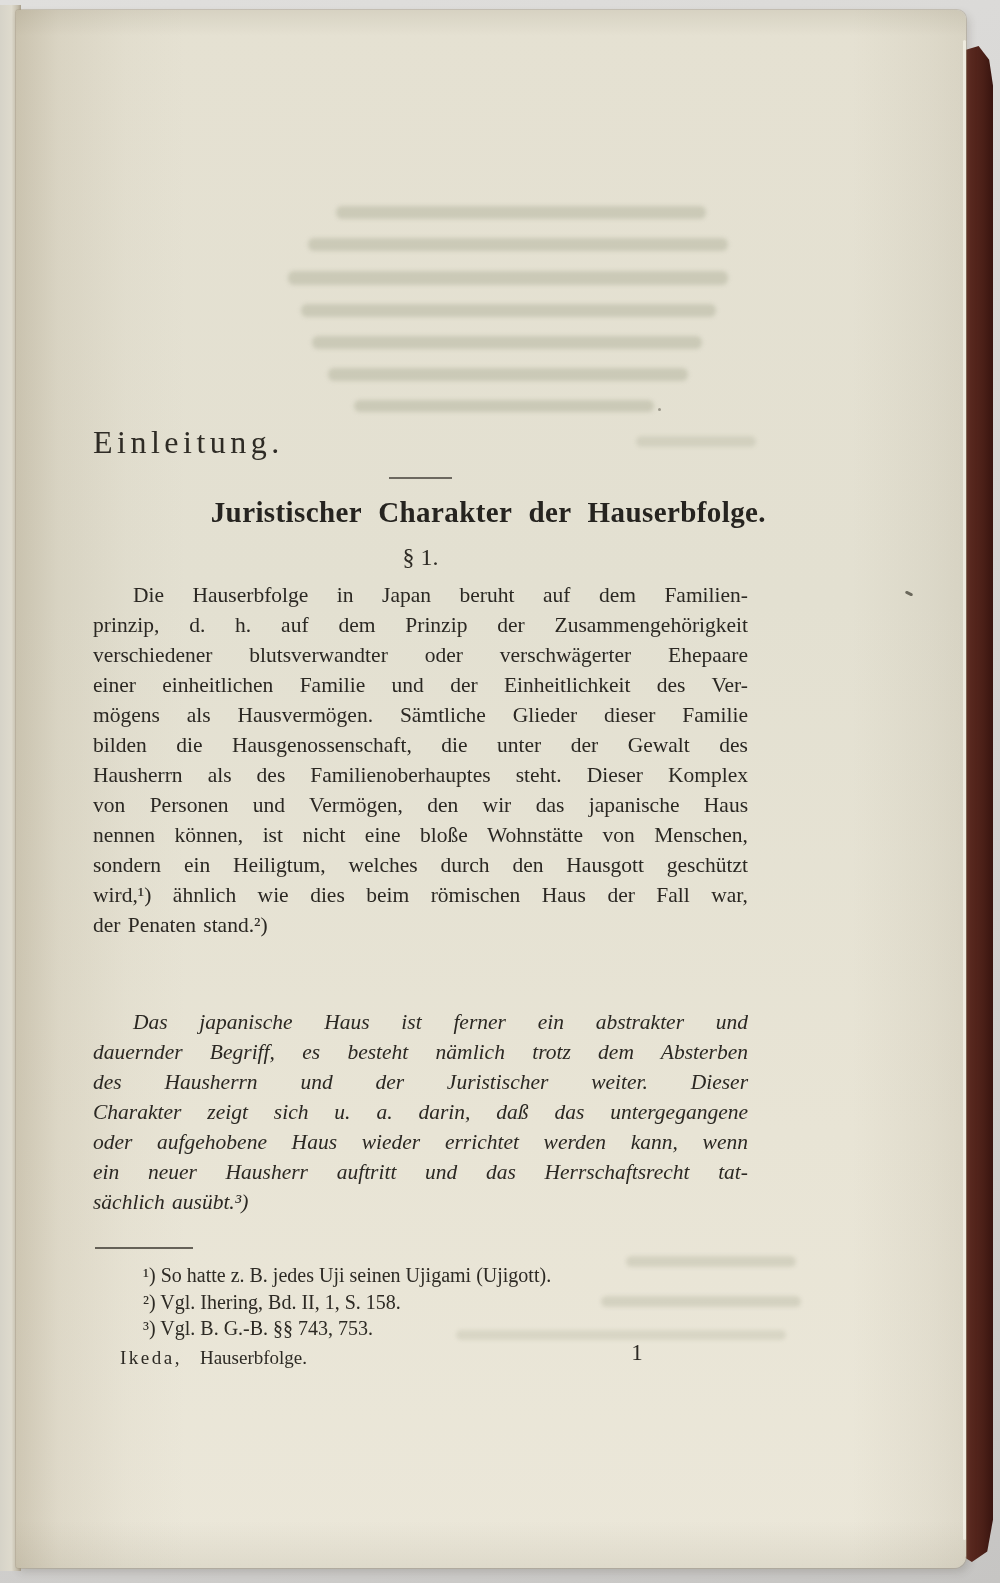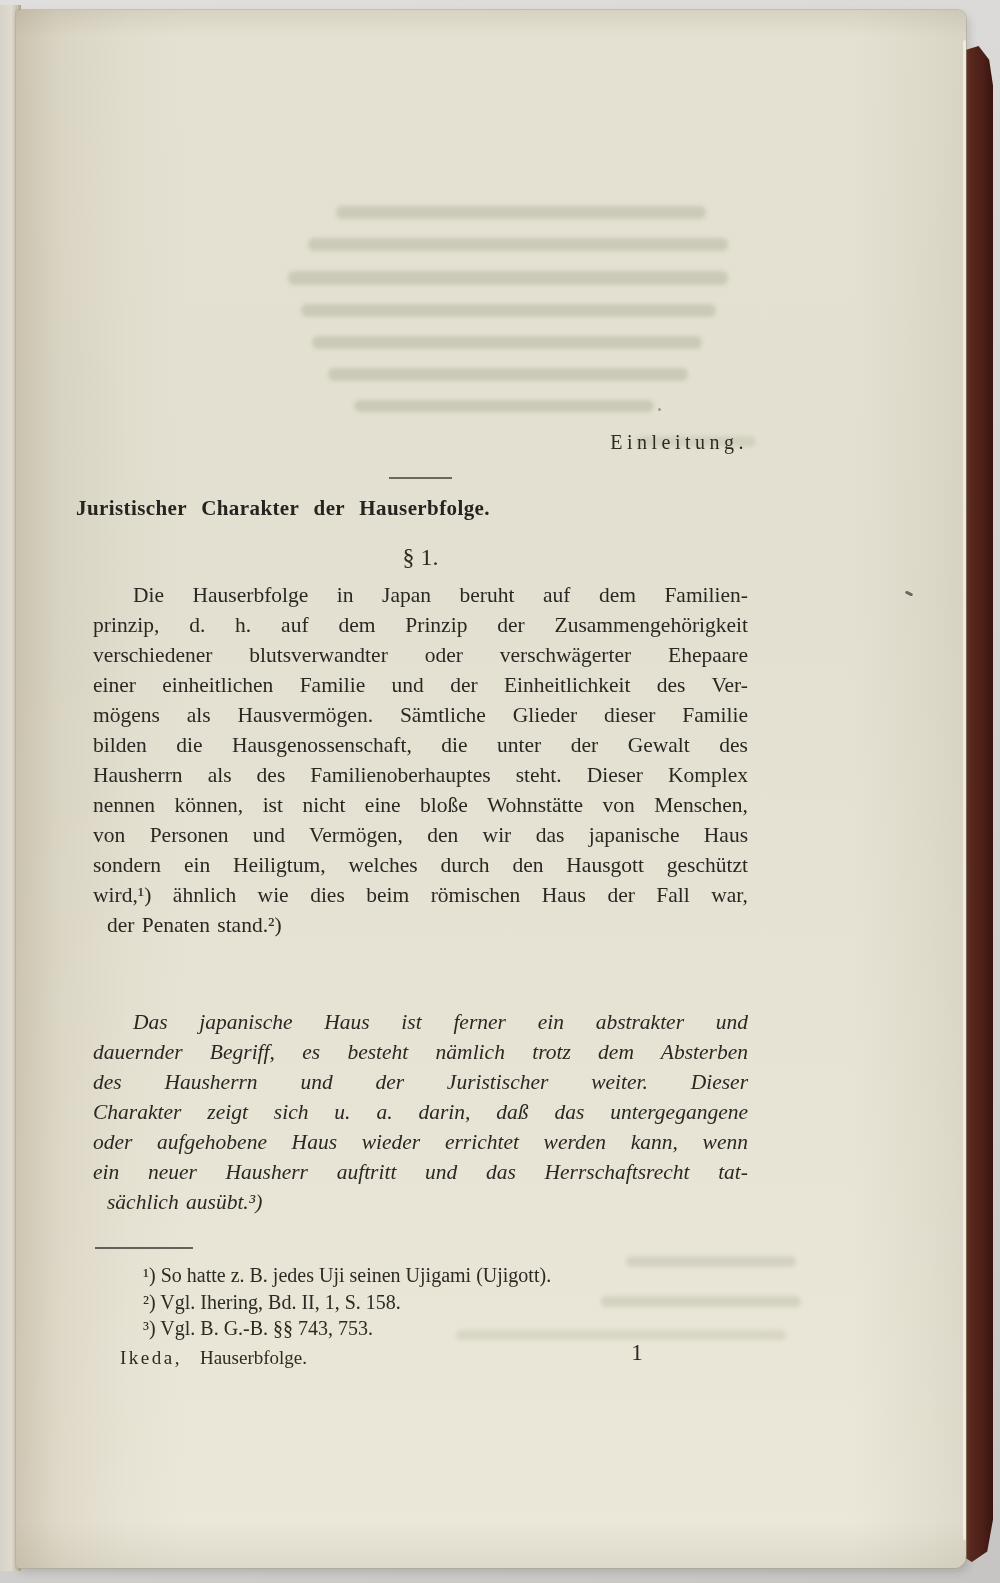"Einleitung." .kicker { font-size: 20px -> 32px; margin-top: 7px -> none; text-align: right -> left }
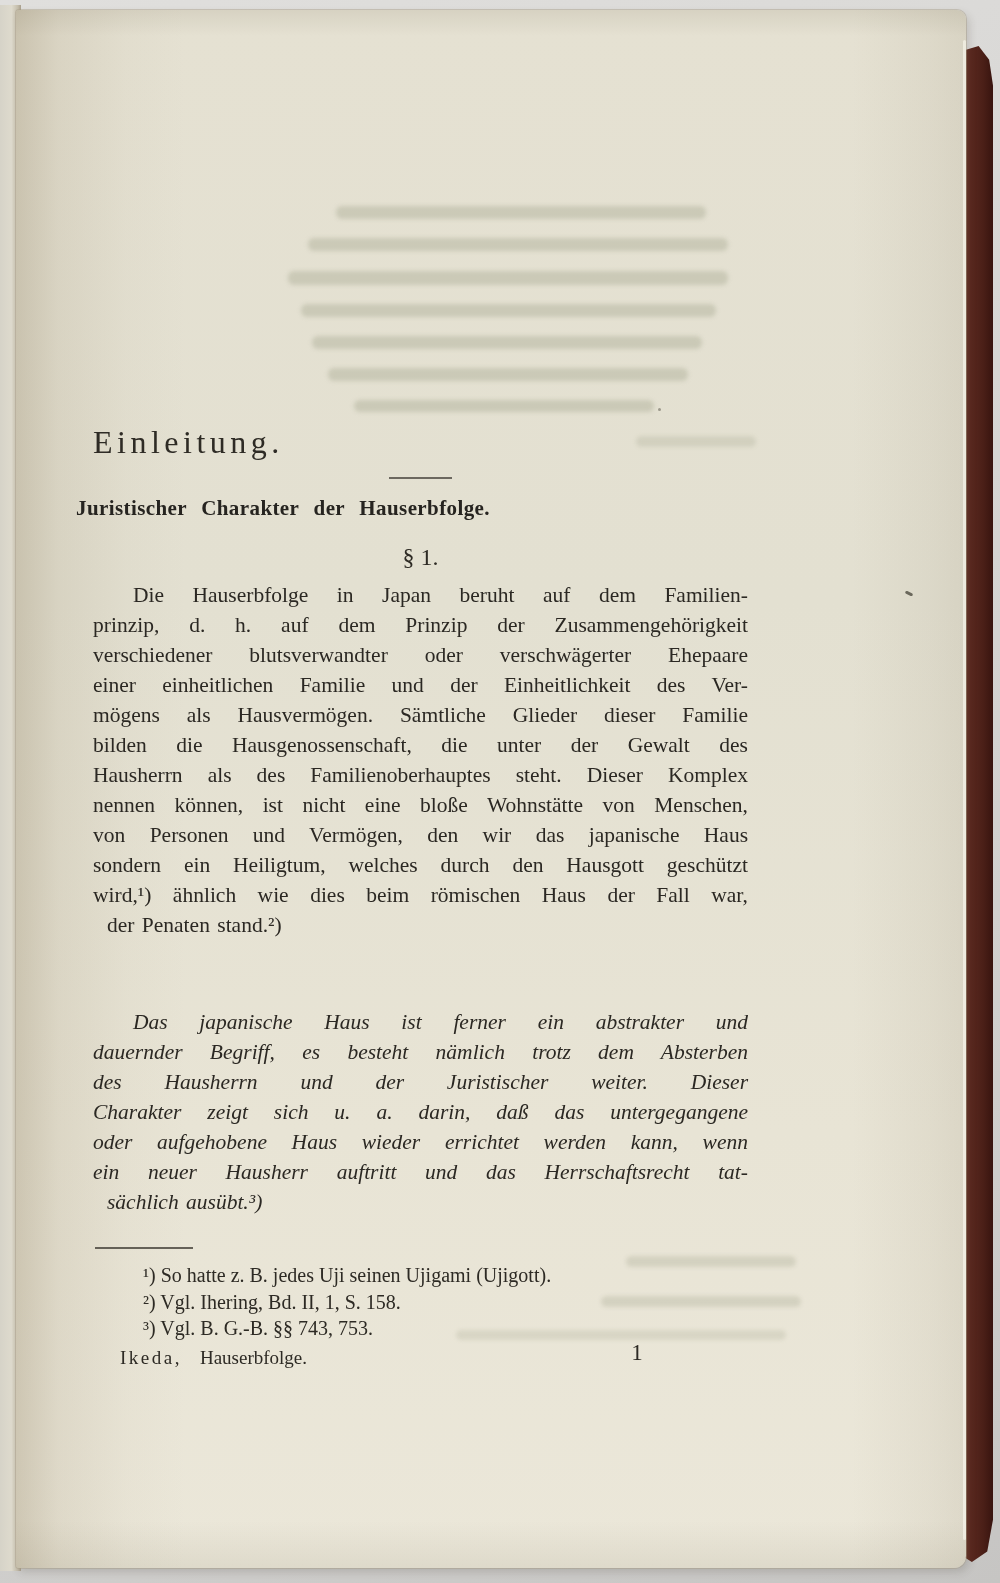"Juristischer Charakter der Hauserbfolge." .title { font-size: 21px -> 29px; text-align: left -> right }
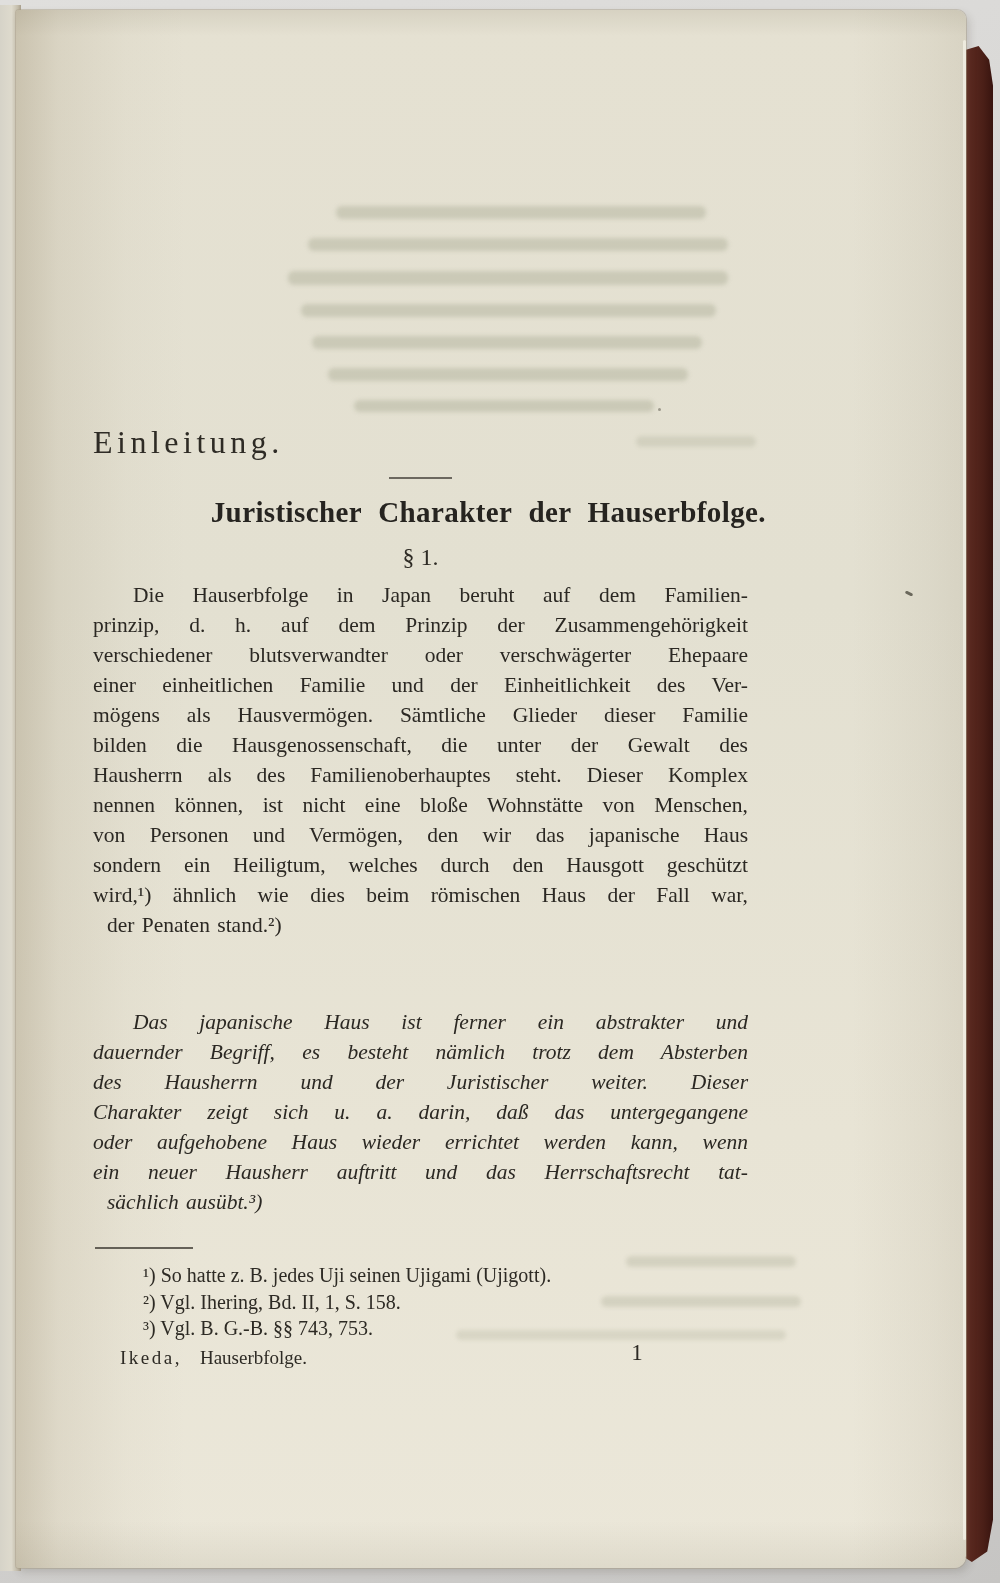"nennen können, ist nicht eine" div.line { order: before "von Personen und Vermögen, den" -> after "von Personen und Vermögen, den" }
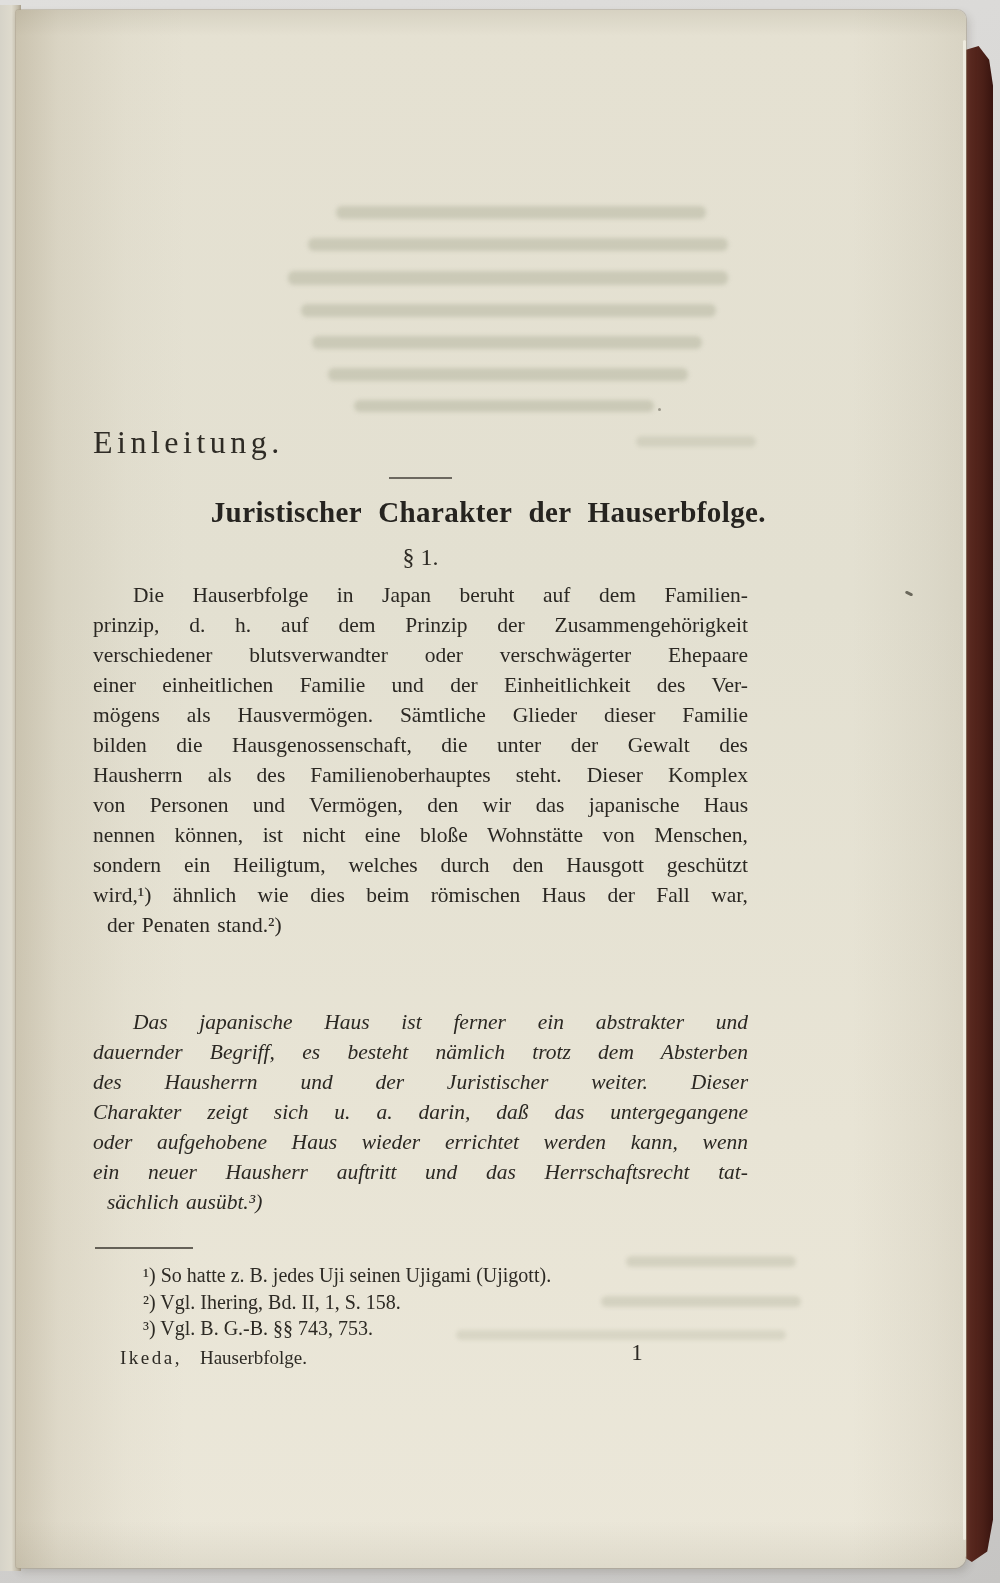"der Penaten stand.²)" .para .line:last-child { margin-left: 14px -> none }
